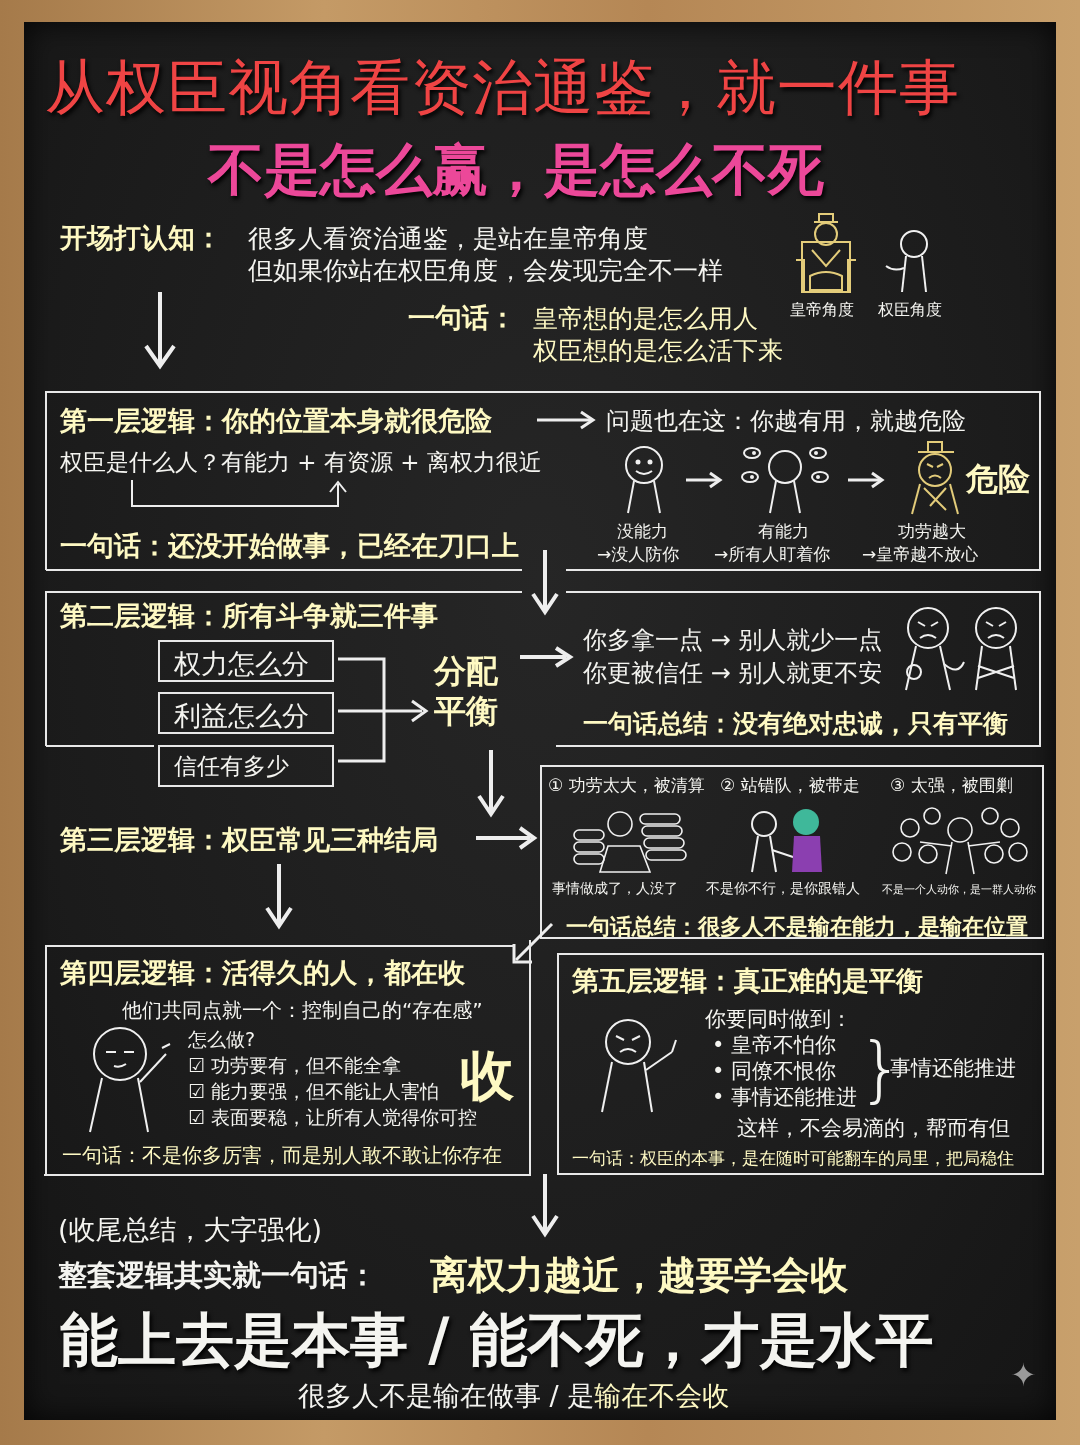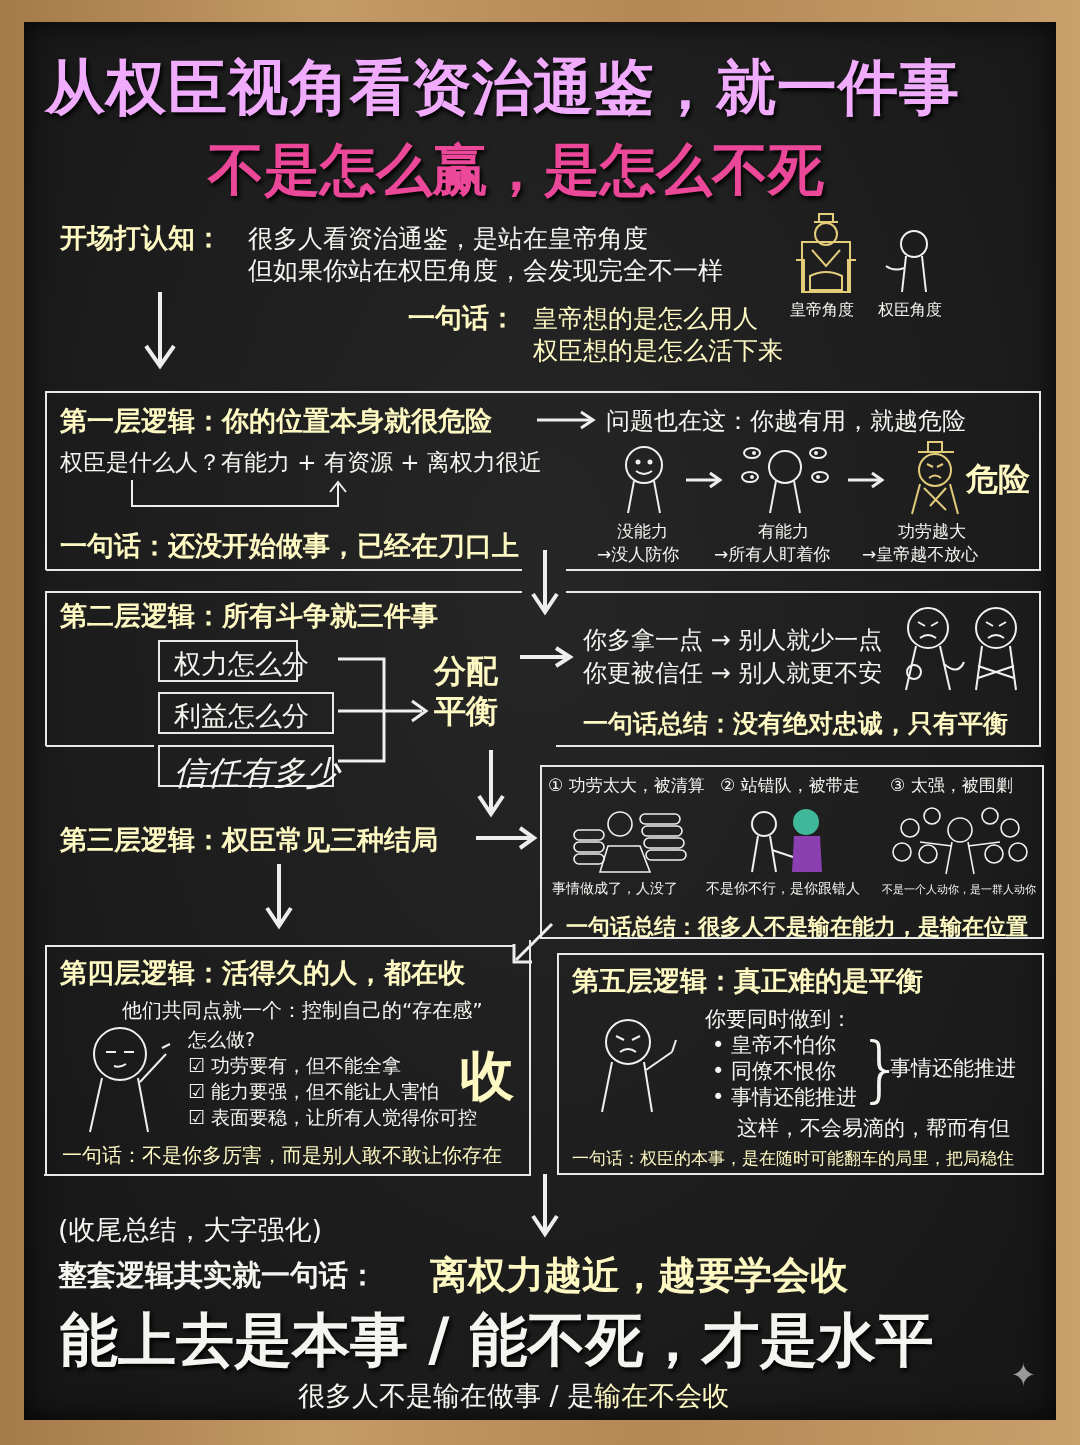"从权臣视角看资治通鉴，就一件事" .title1 { color: #f0abfc -> #ef4444; font-weight: bold -> normal }
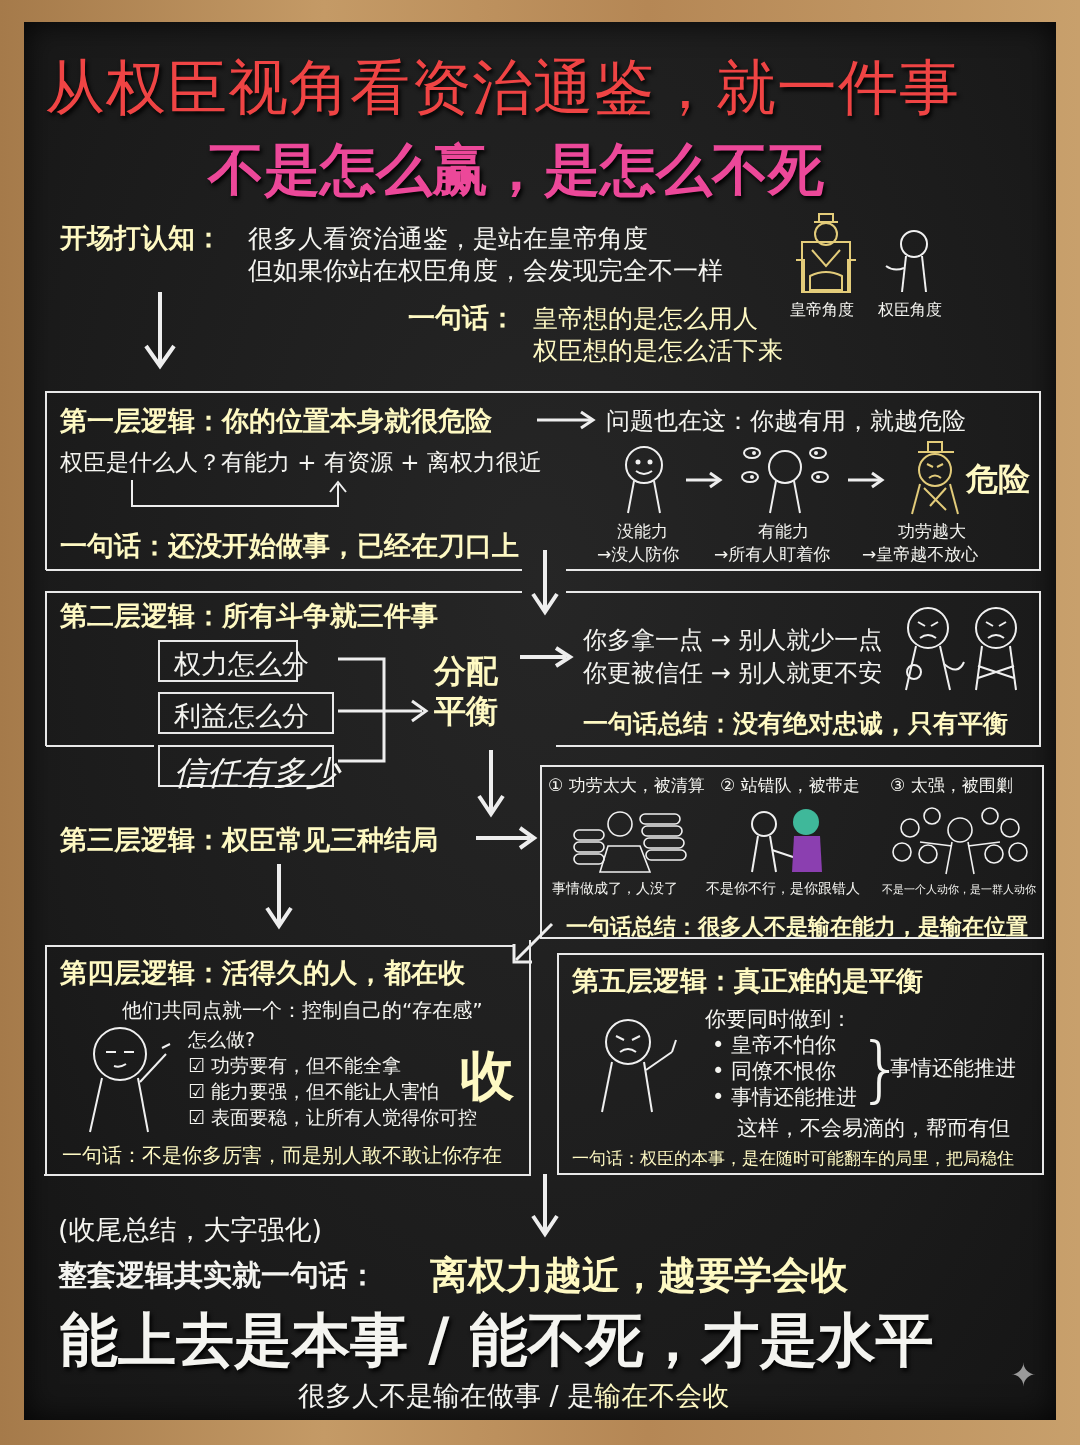"权力怎么分" div.box { width: 140px -> 176px }
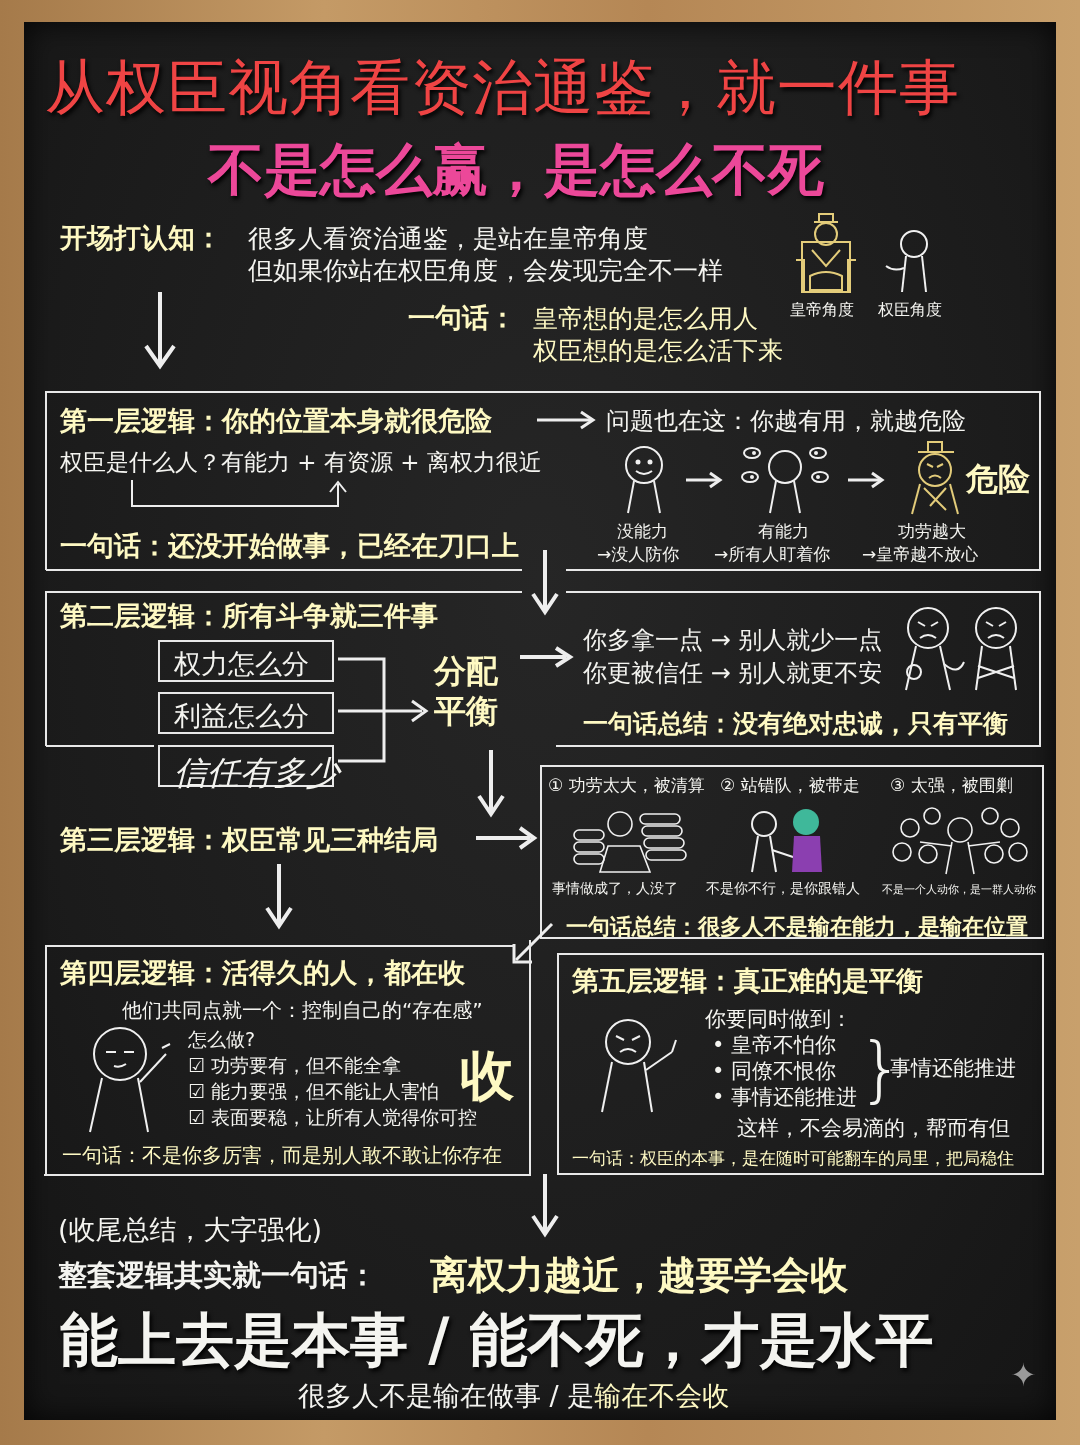"信任有多少" div.t { font-size: 33px -> 23px; font-style: italic -> none }
